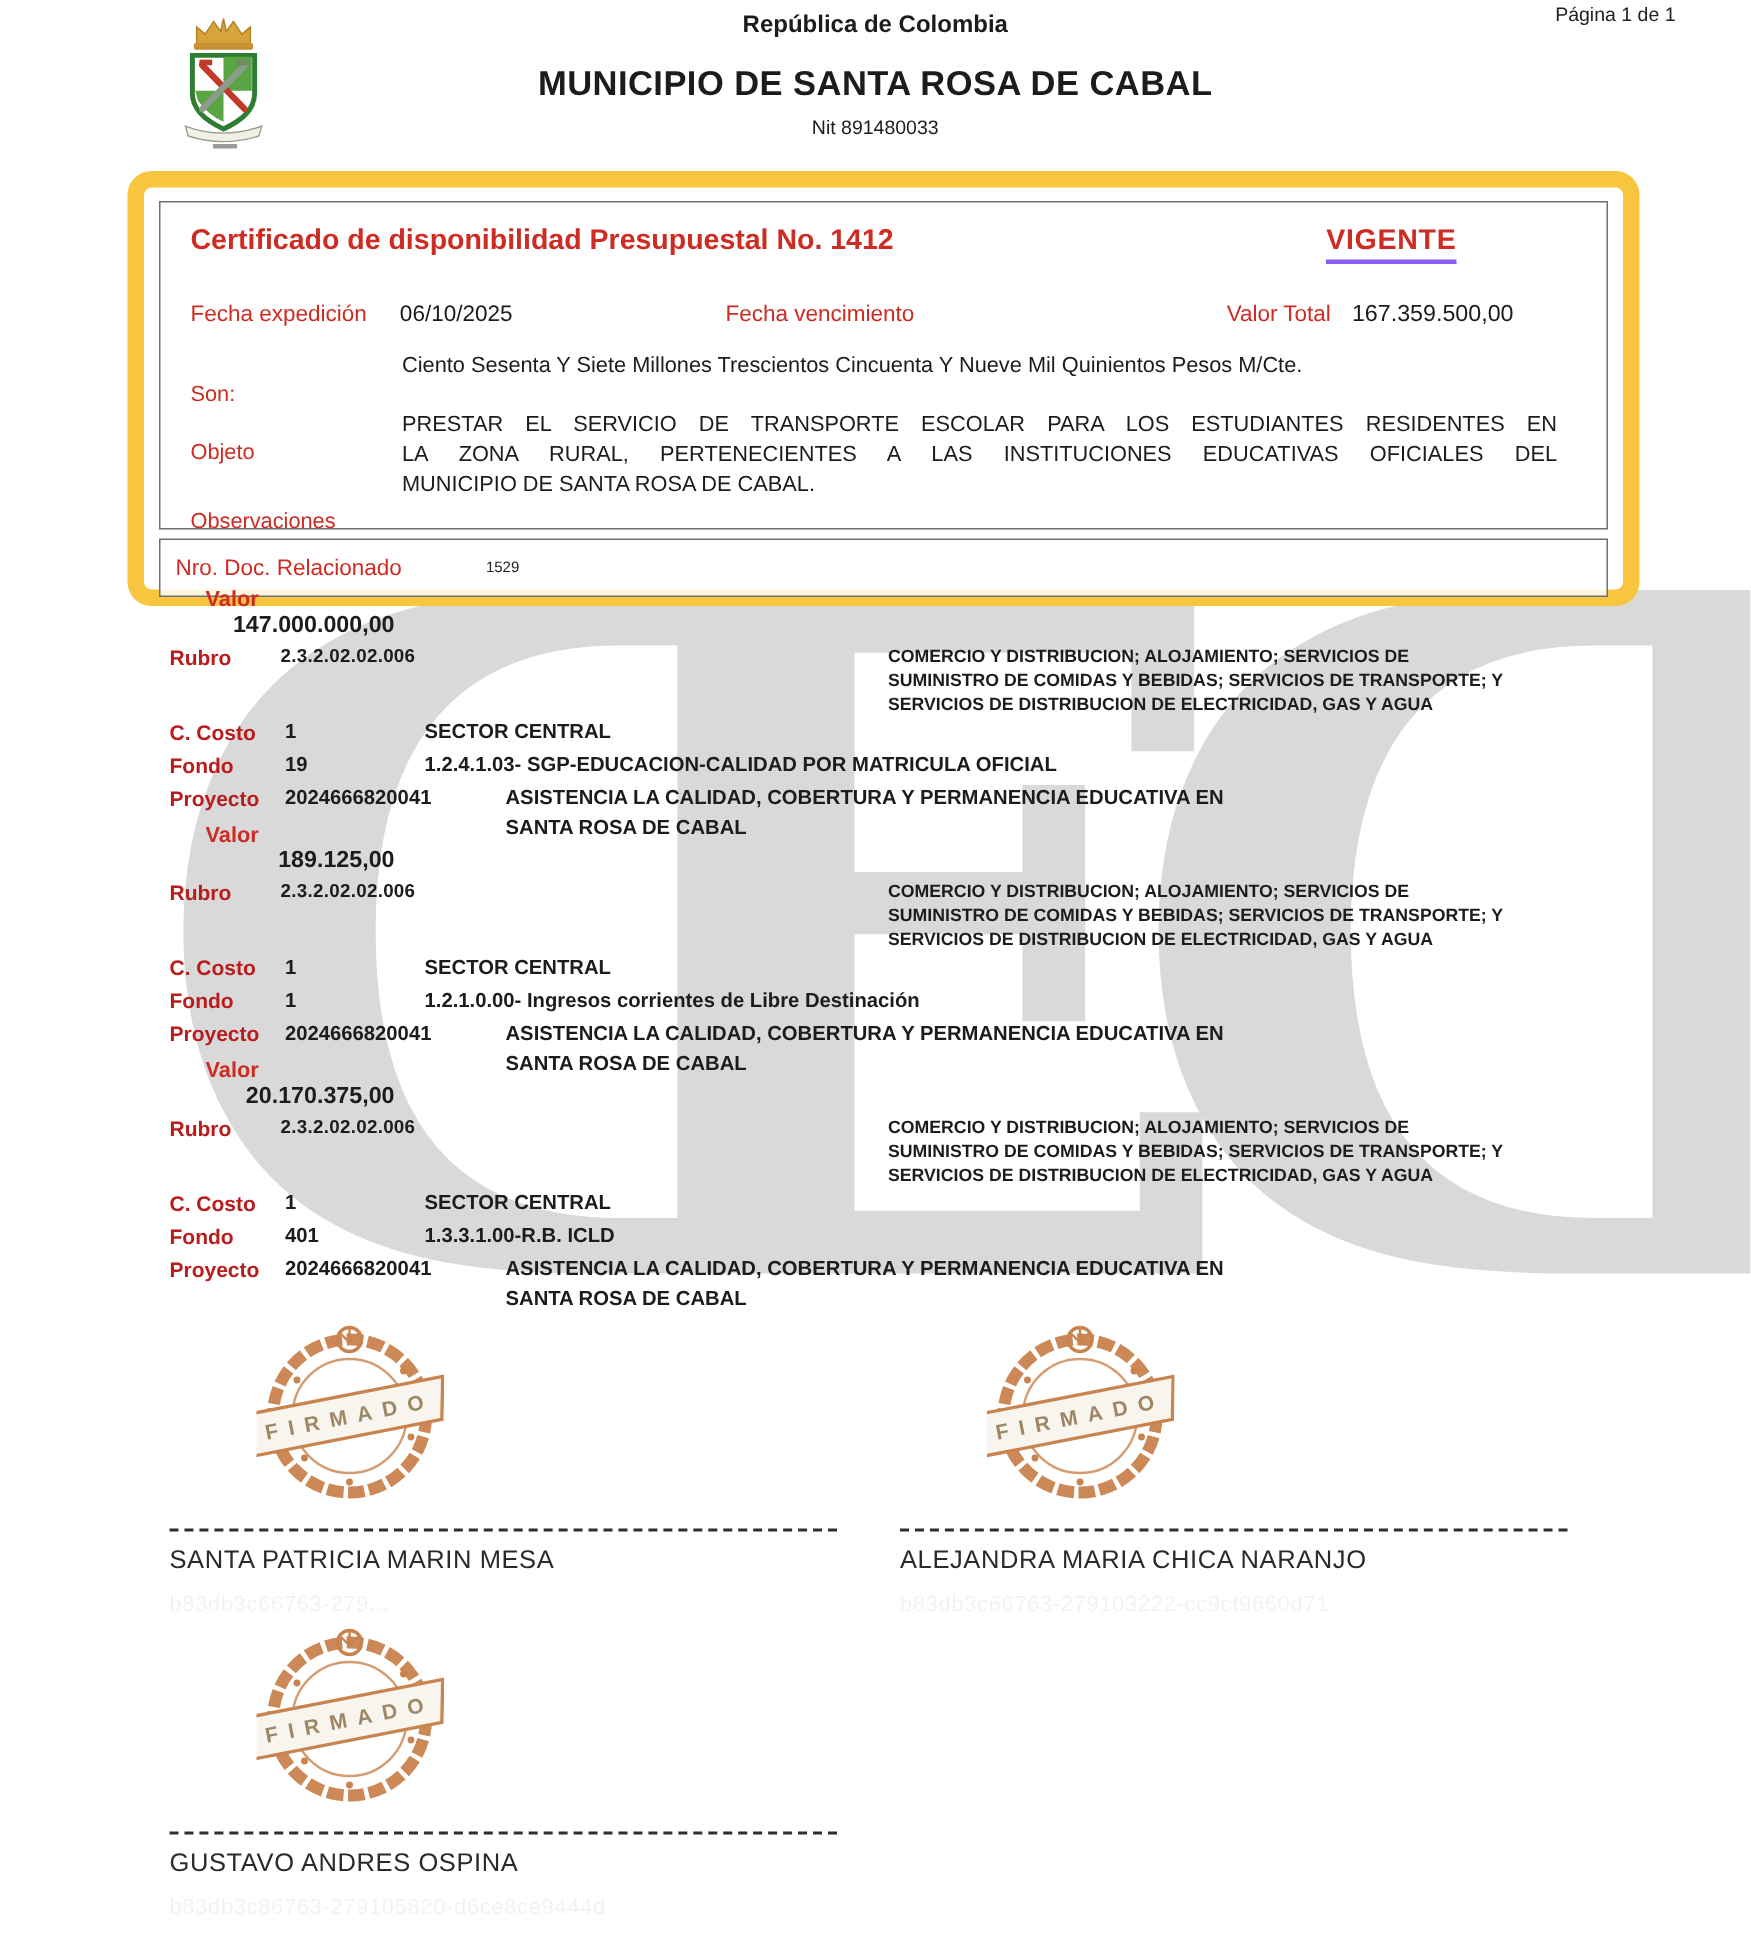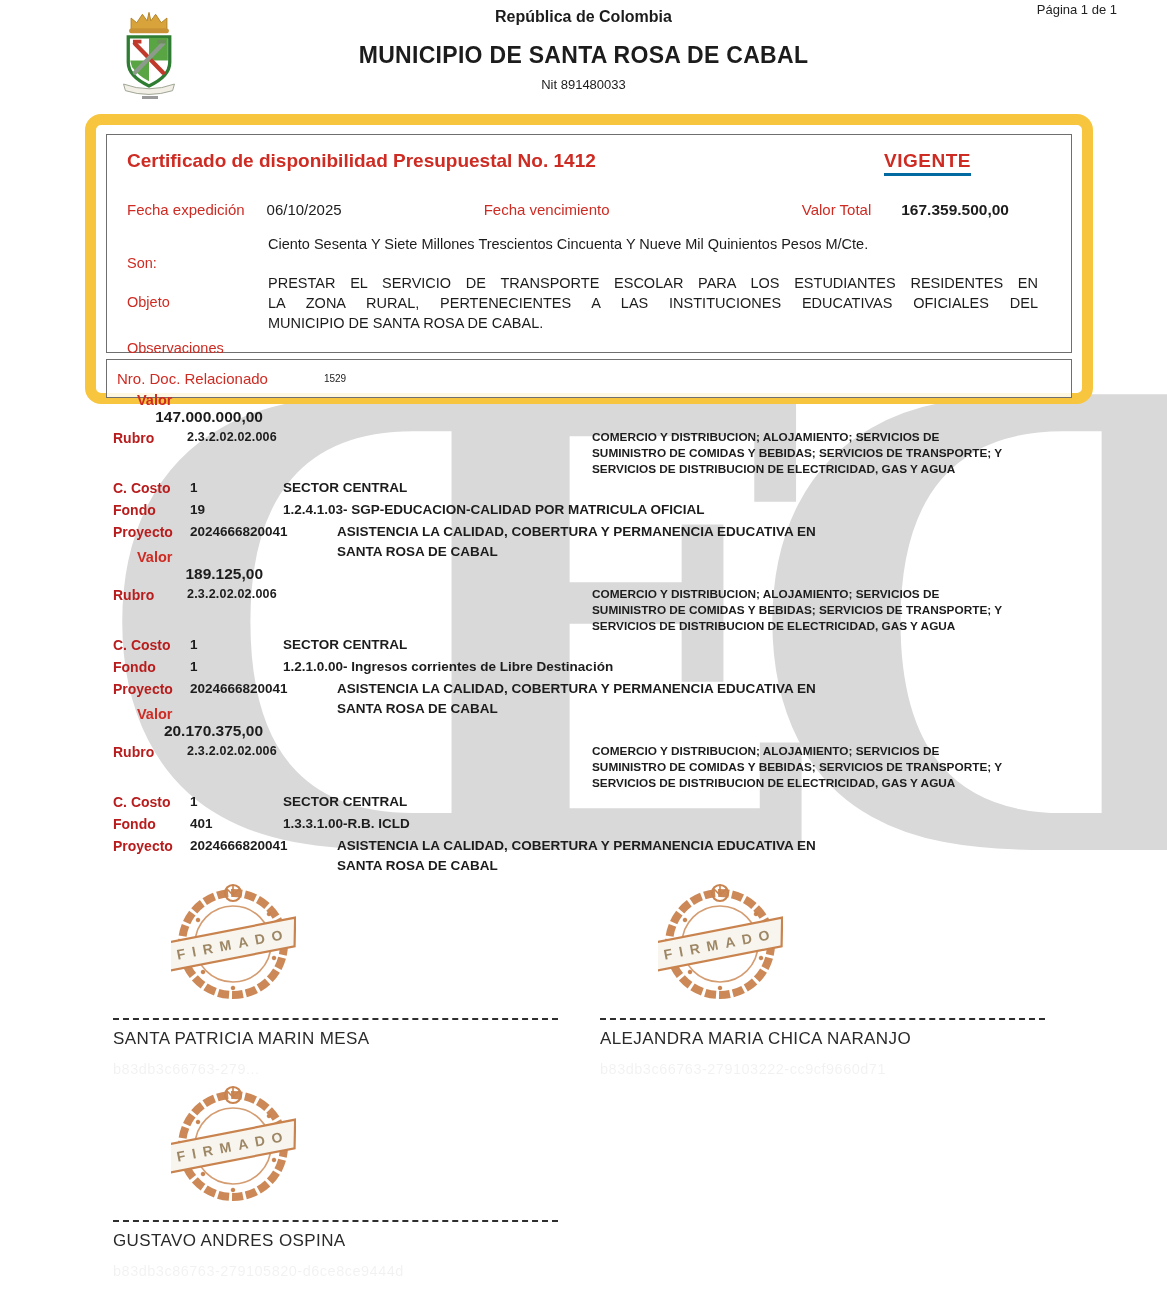"VIGENTE" .status { border-bottom: 3px solid #0369a1 -> 3px solid #8b5cf6 }
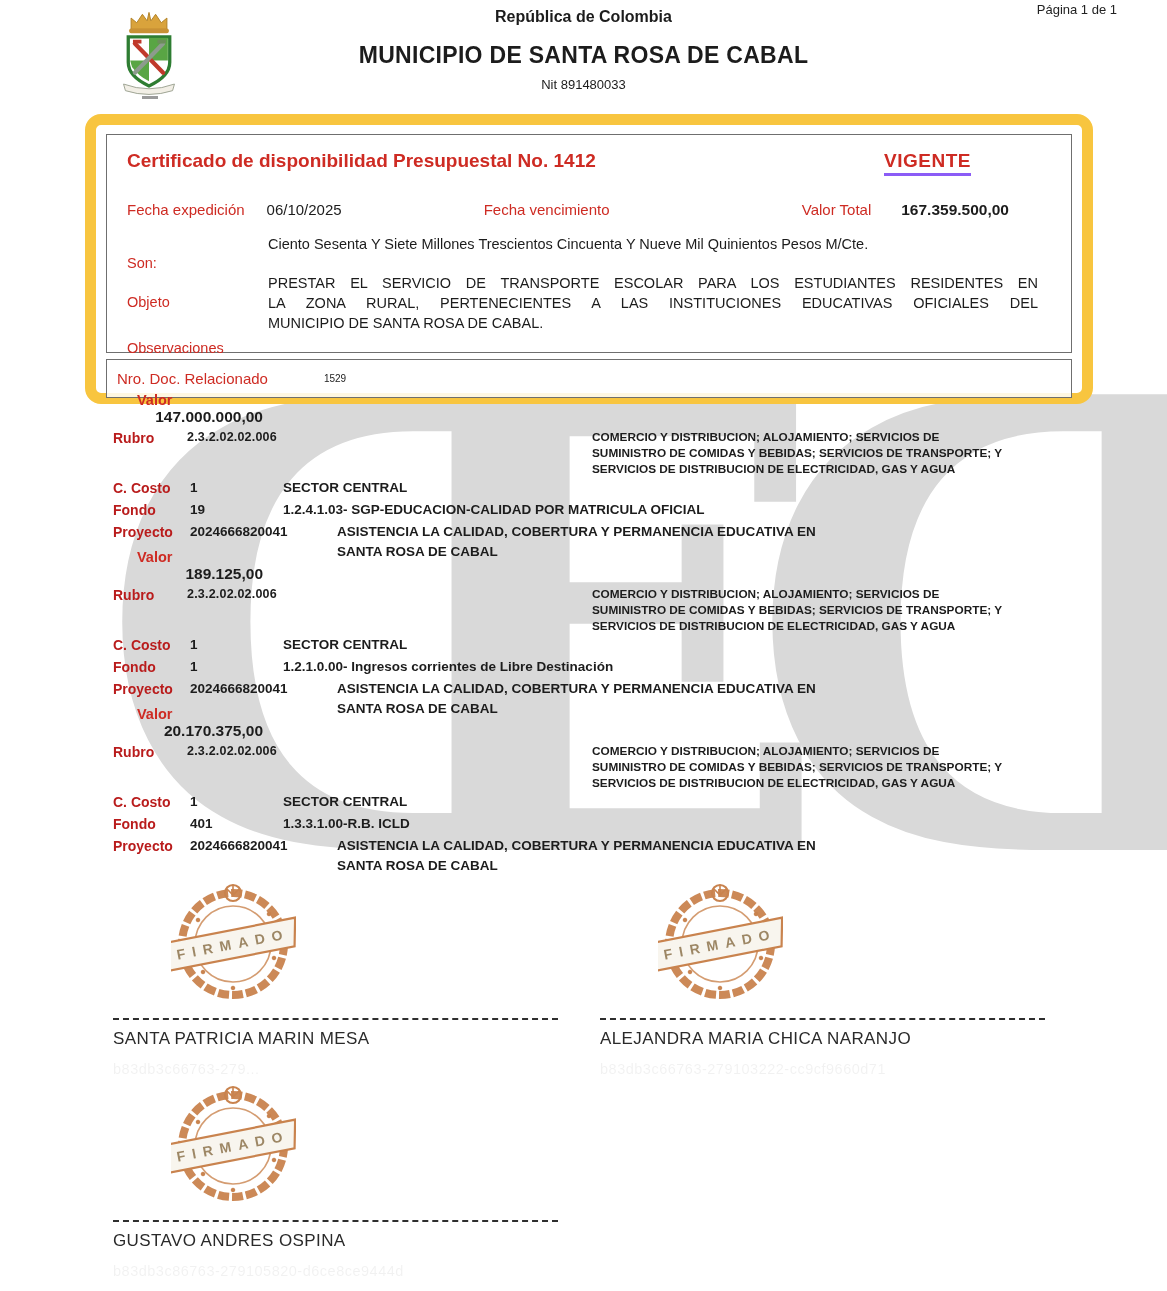"167.359.500,00" .vt-value { font-weight: bold -> normal; margin-left: 30px -> 14px }
